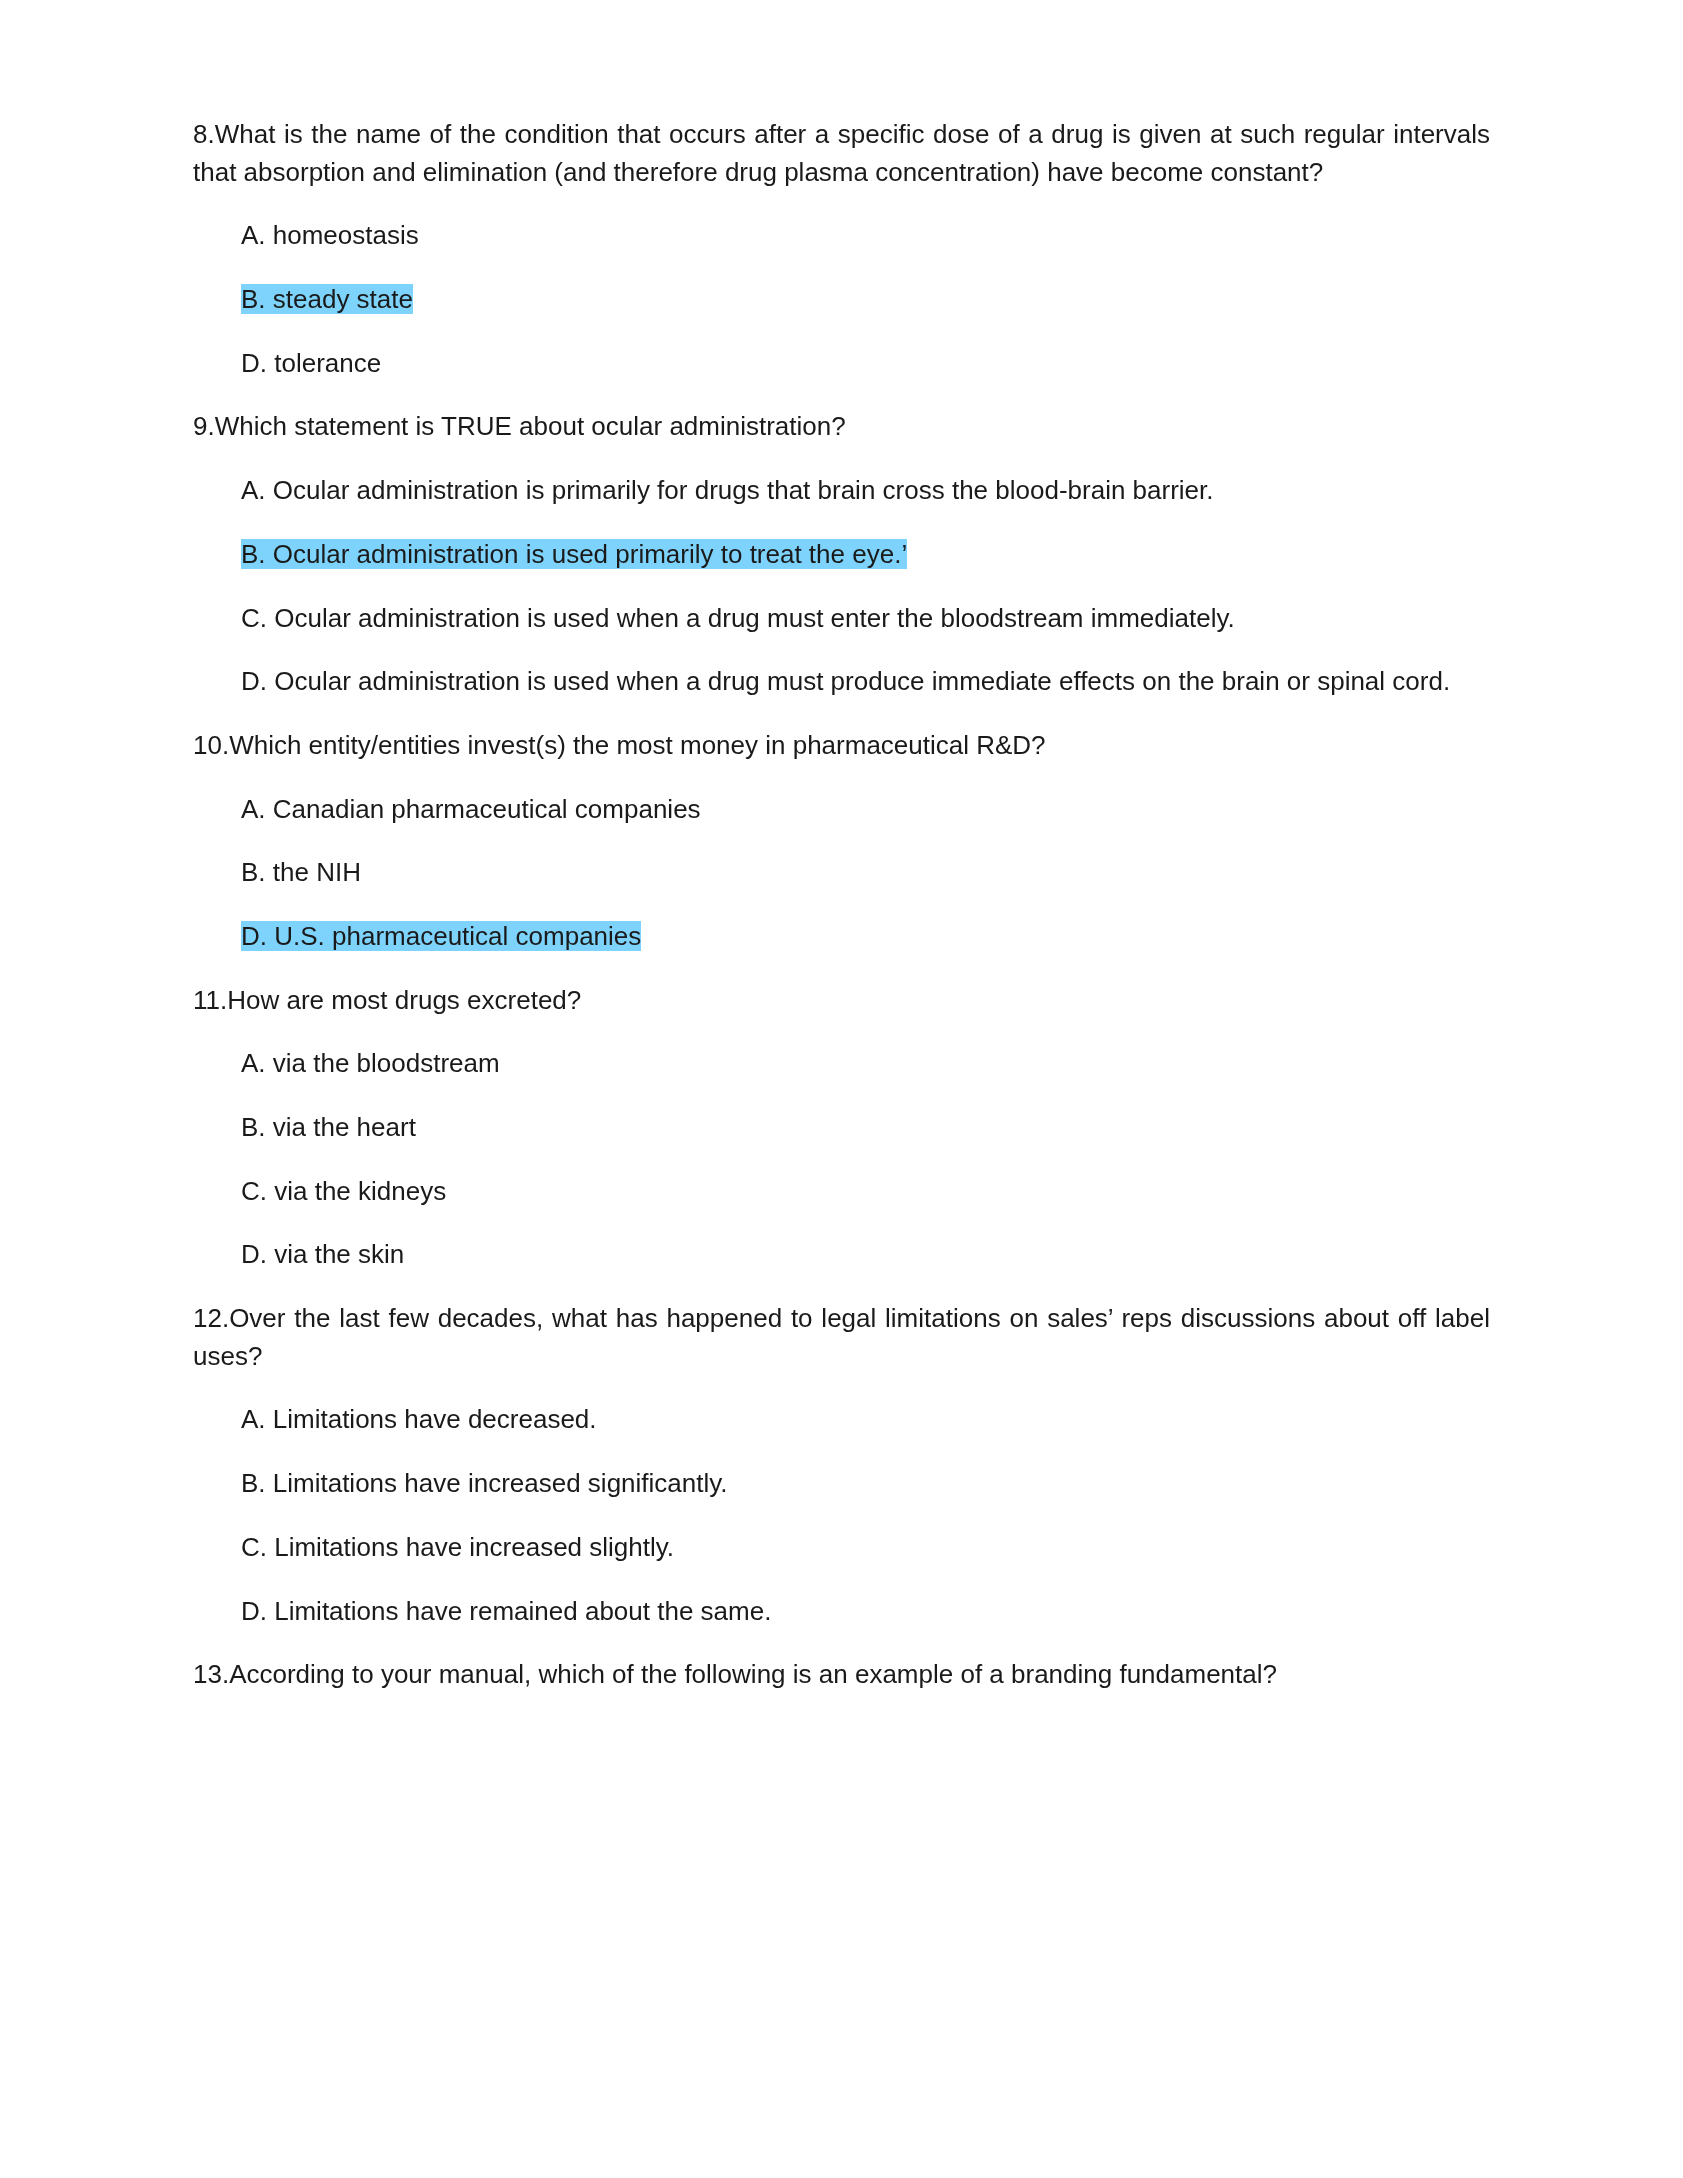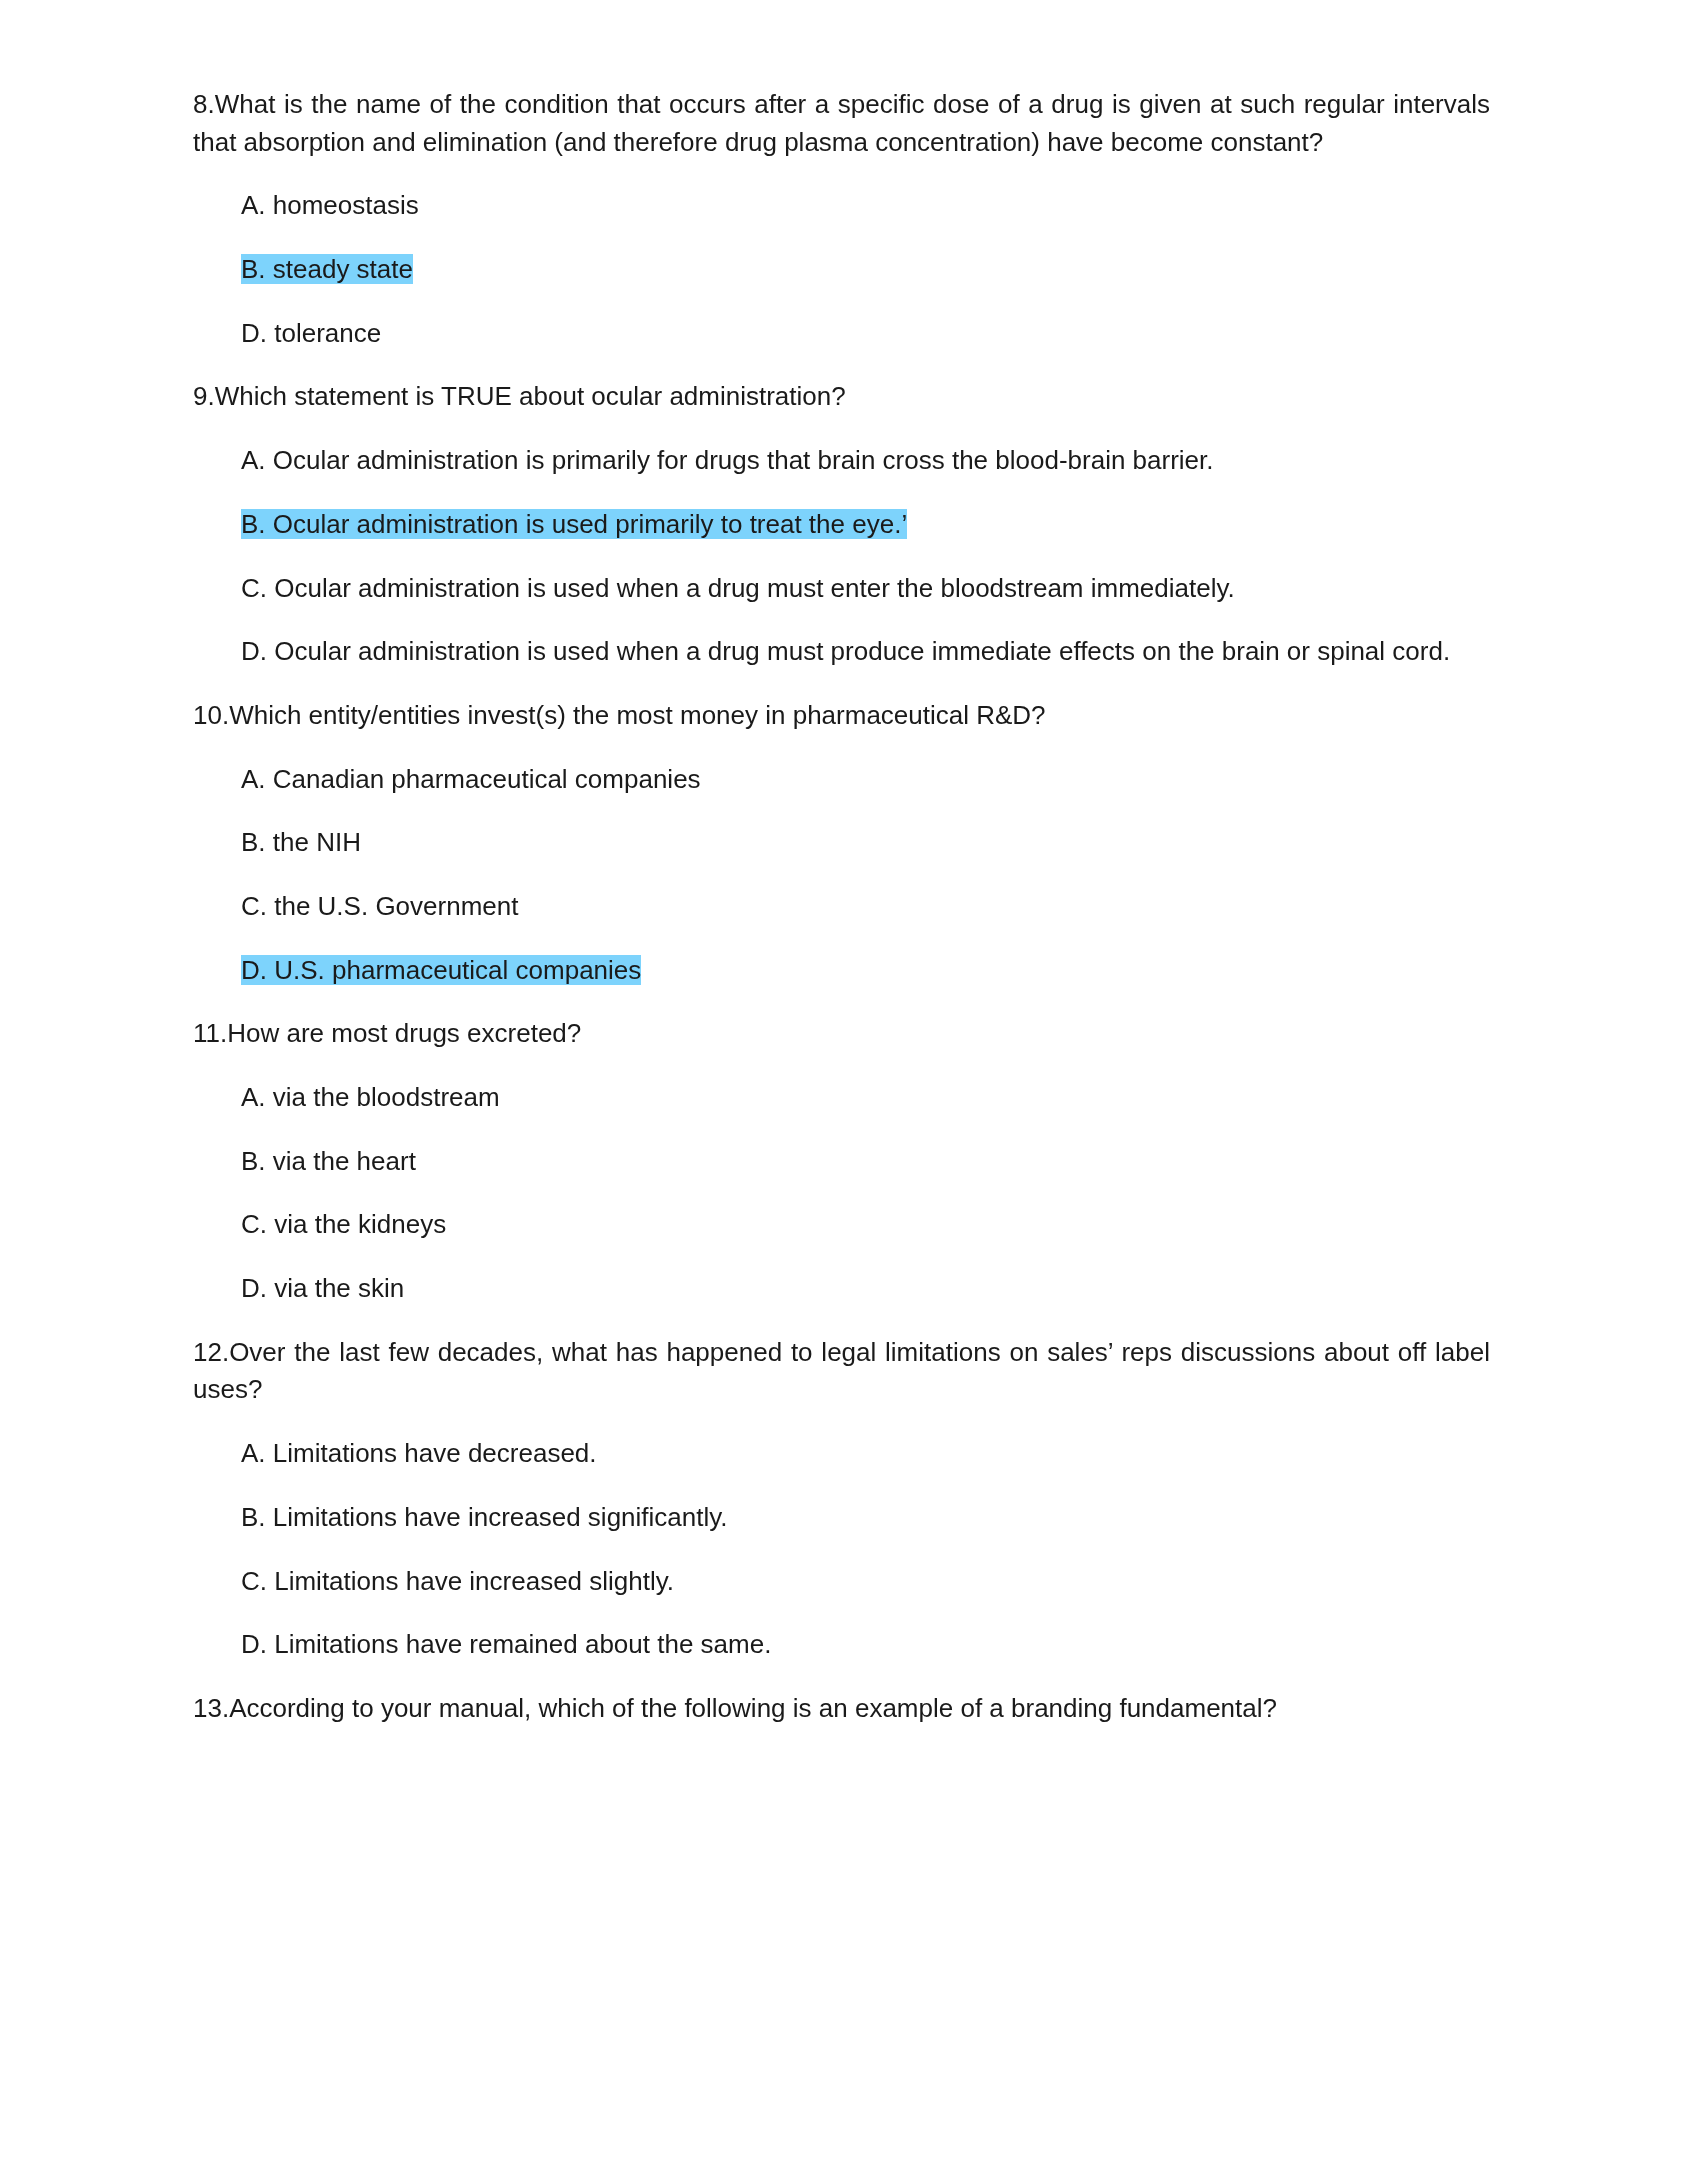"8.What is the name of" .page { padding: 86px 193px 59px 193px -> 116px 193px 59px 193px }
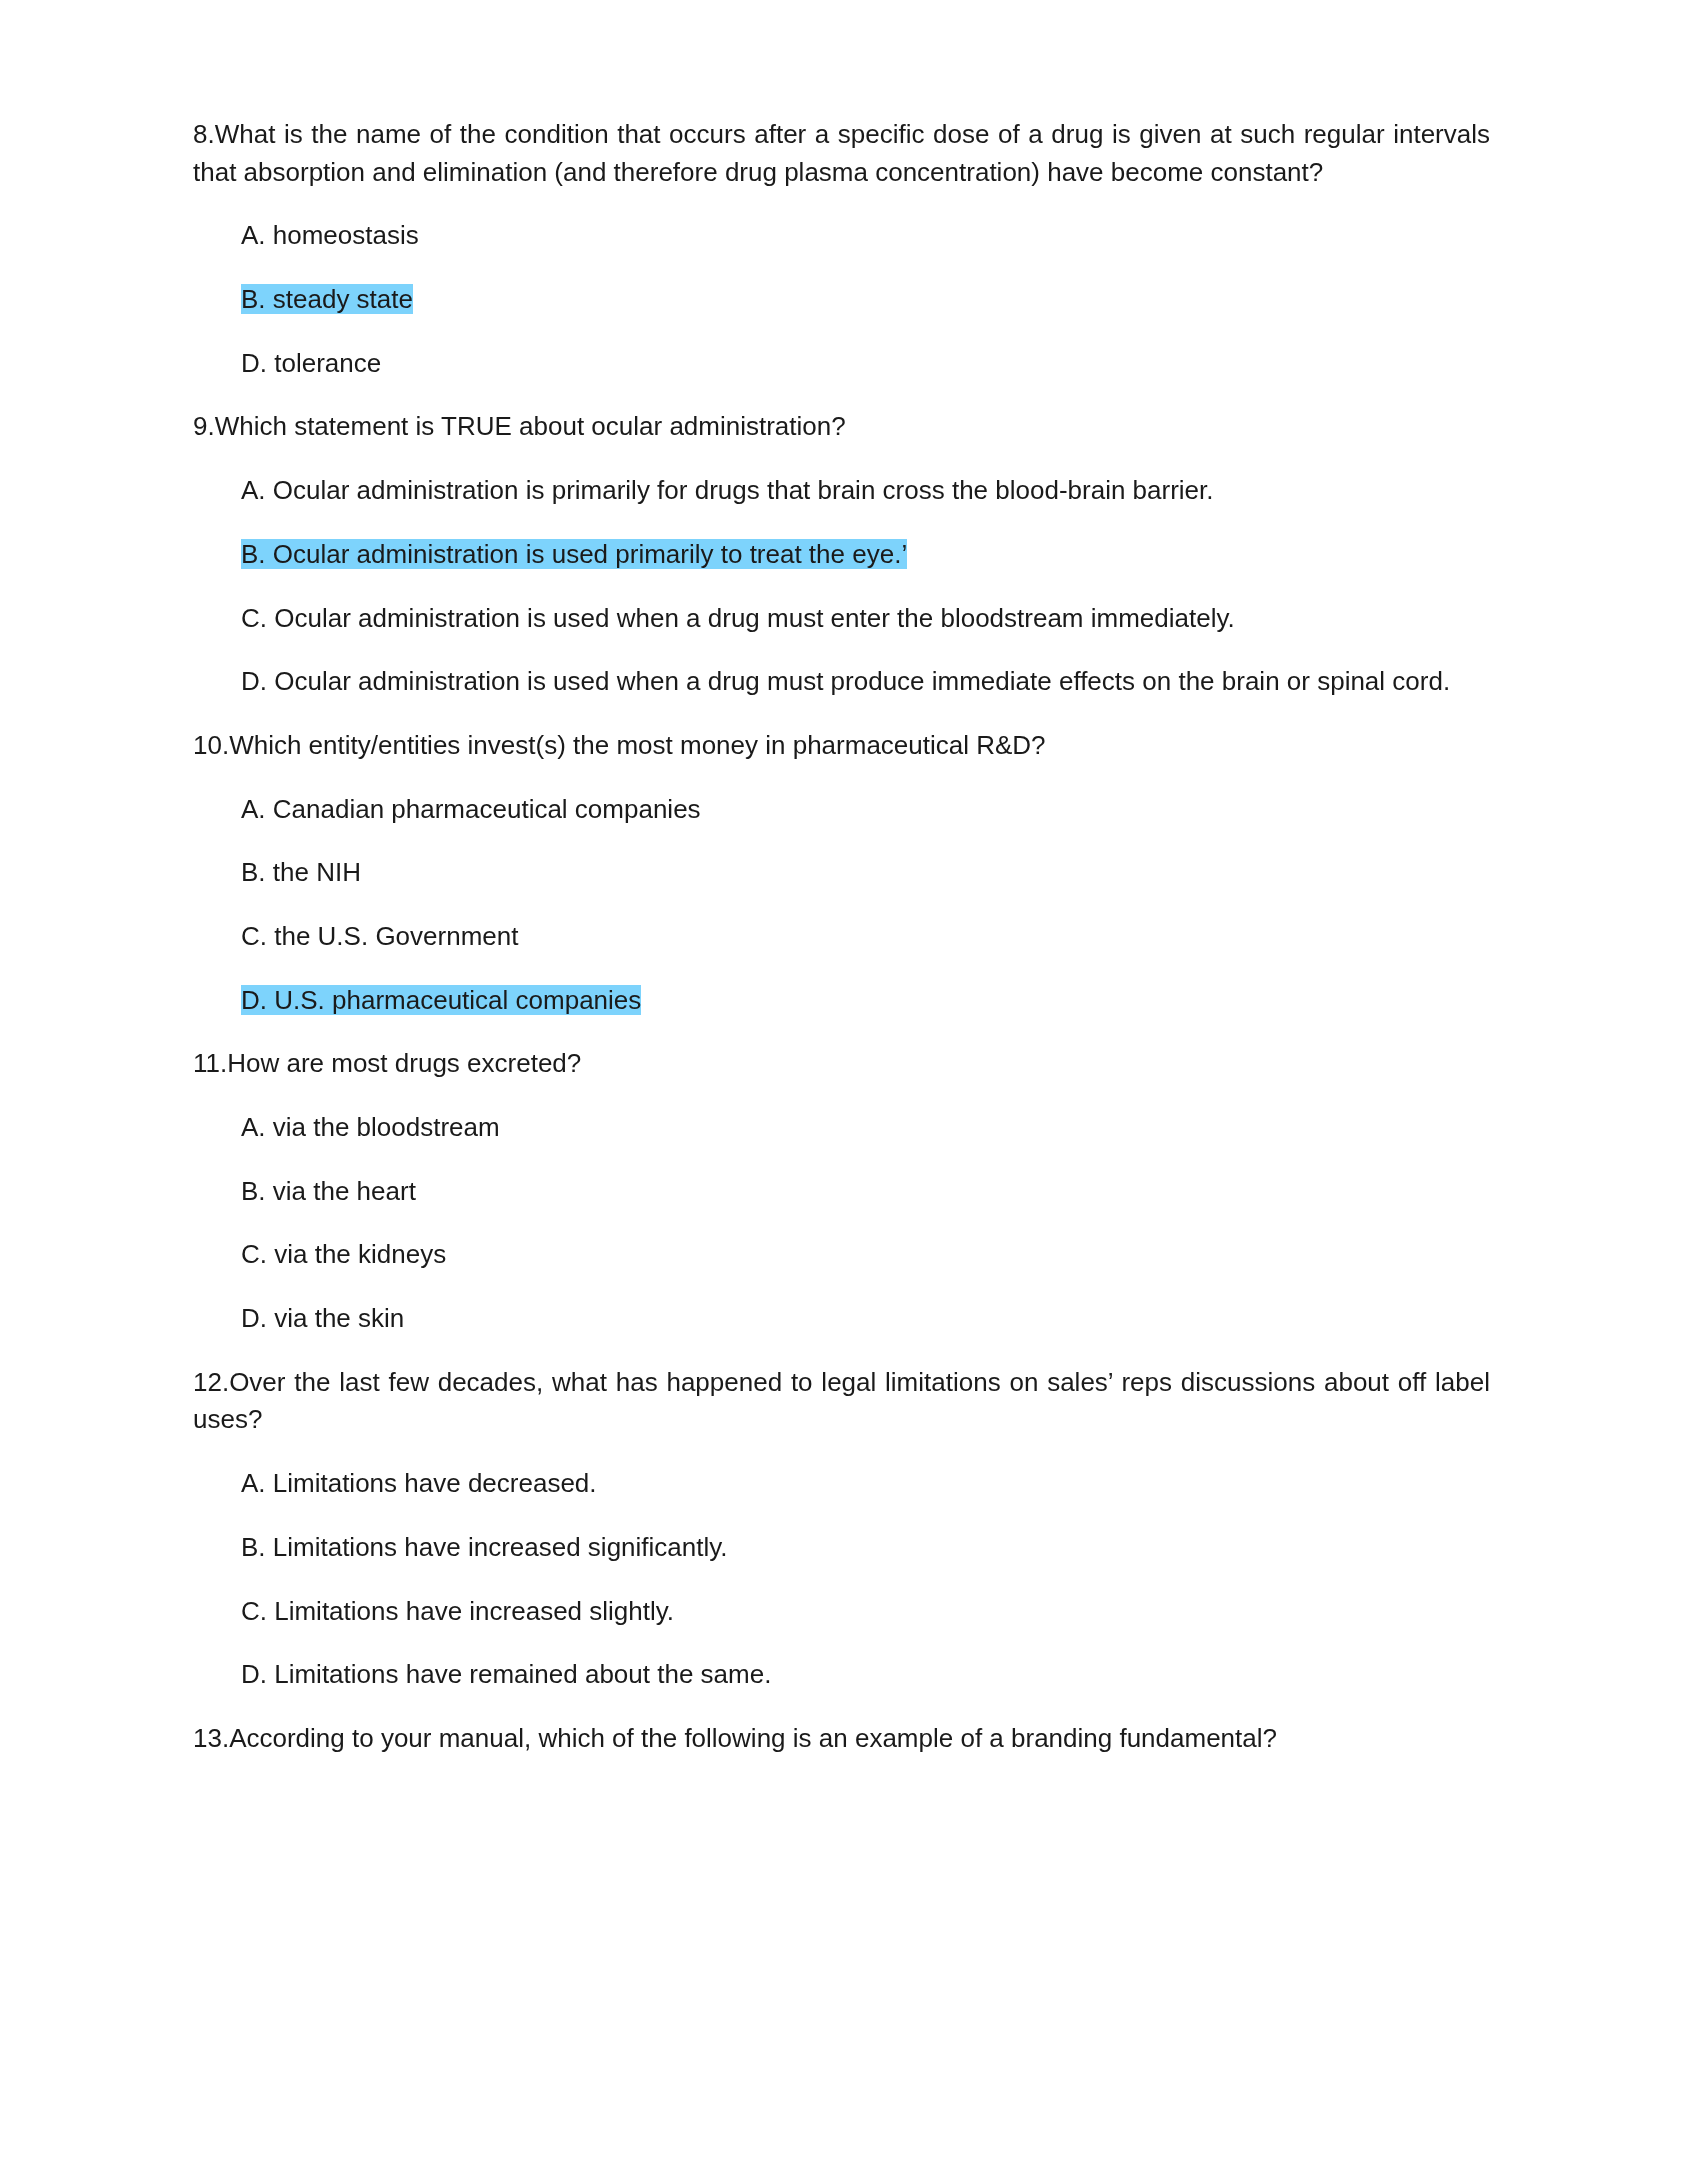"C. the U.S. Government" p.option { html: <p><span>C. the U.S. Government</span></p> -> none }
